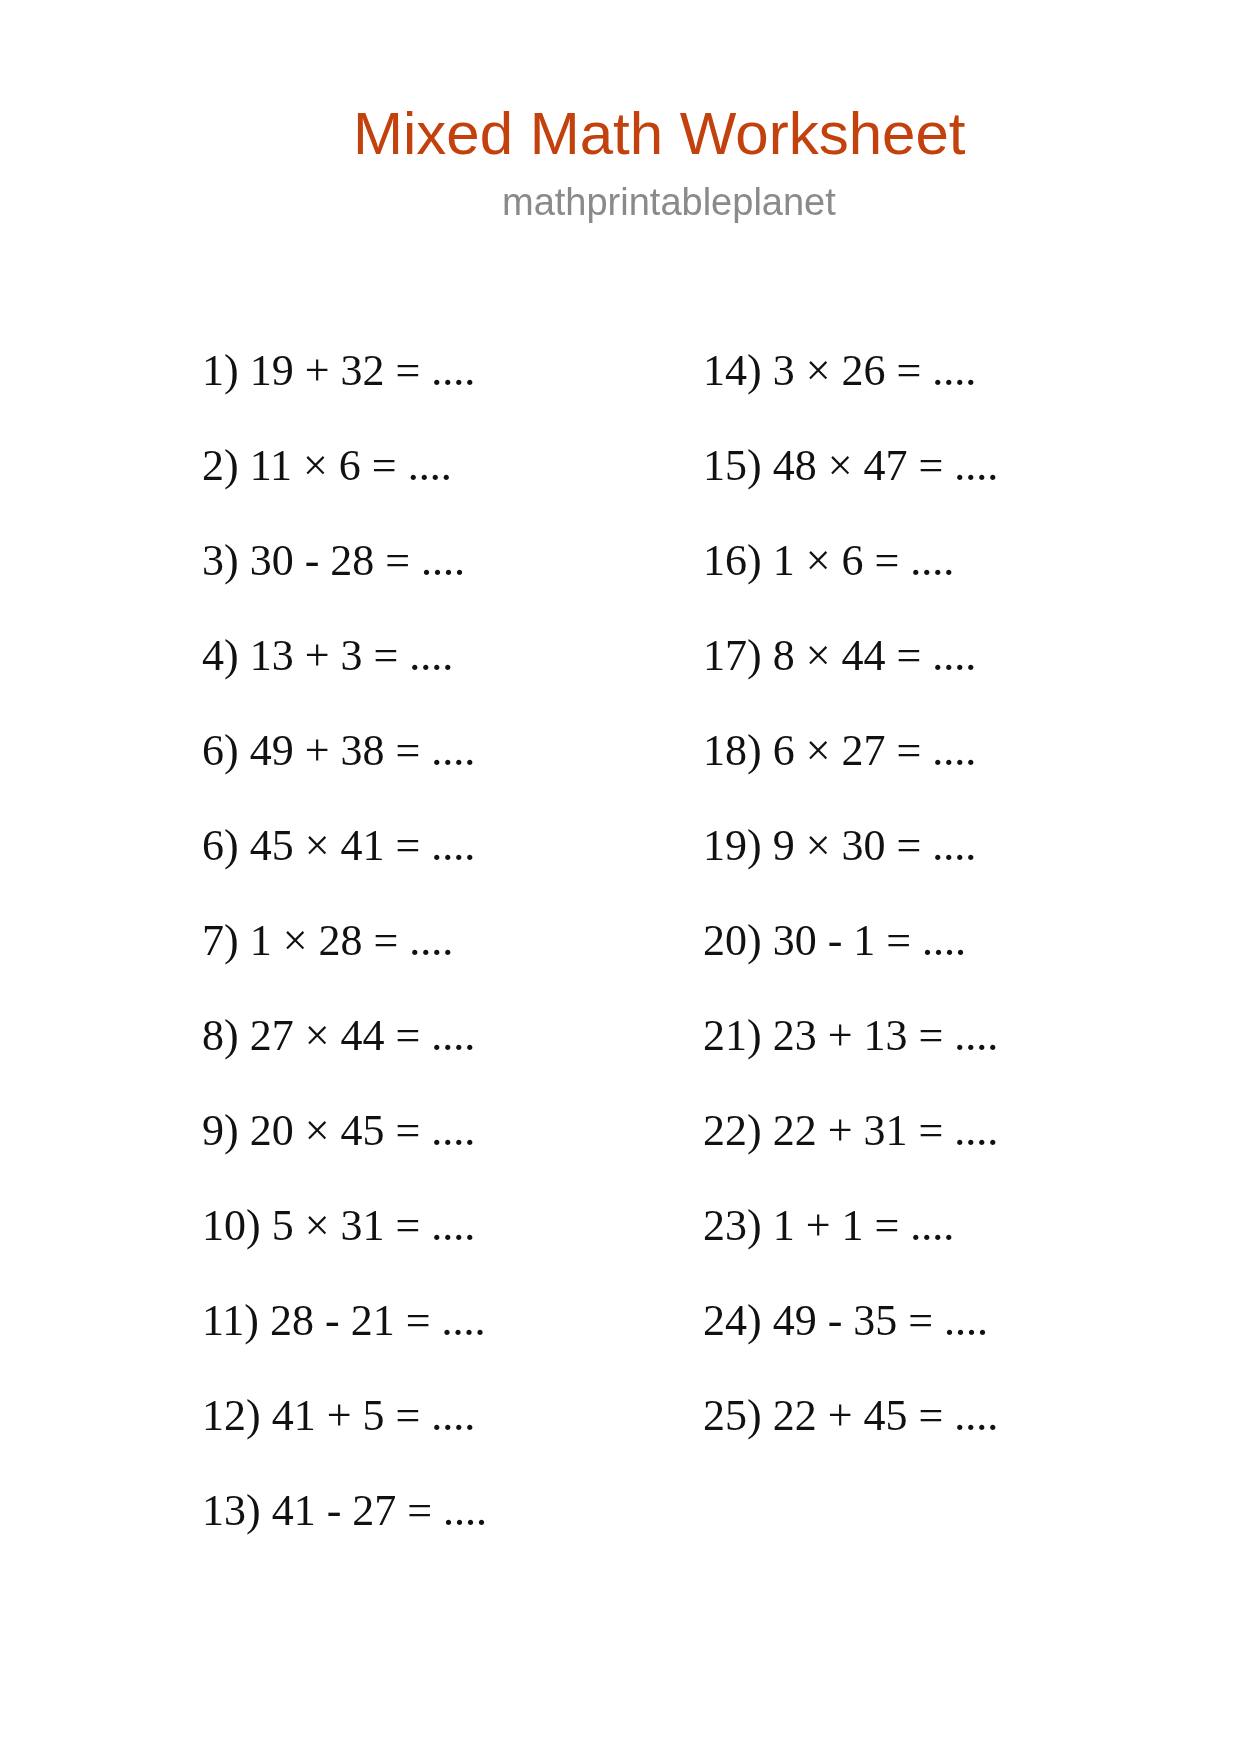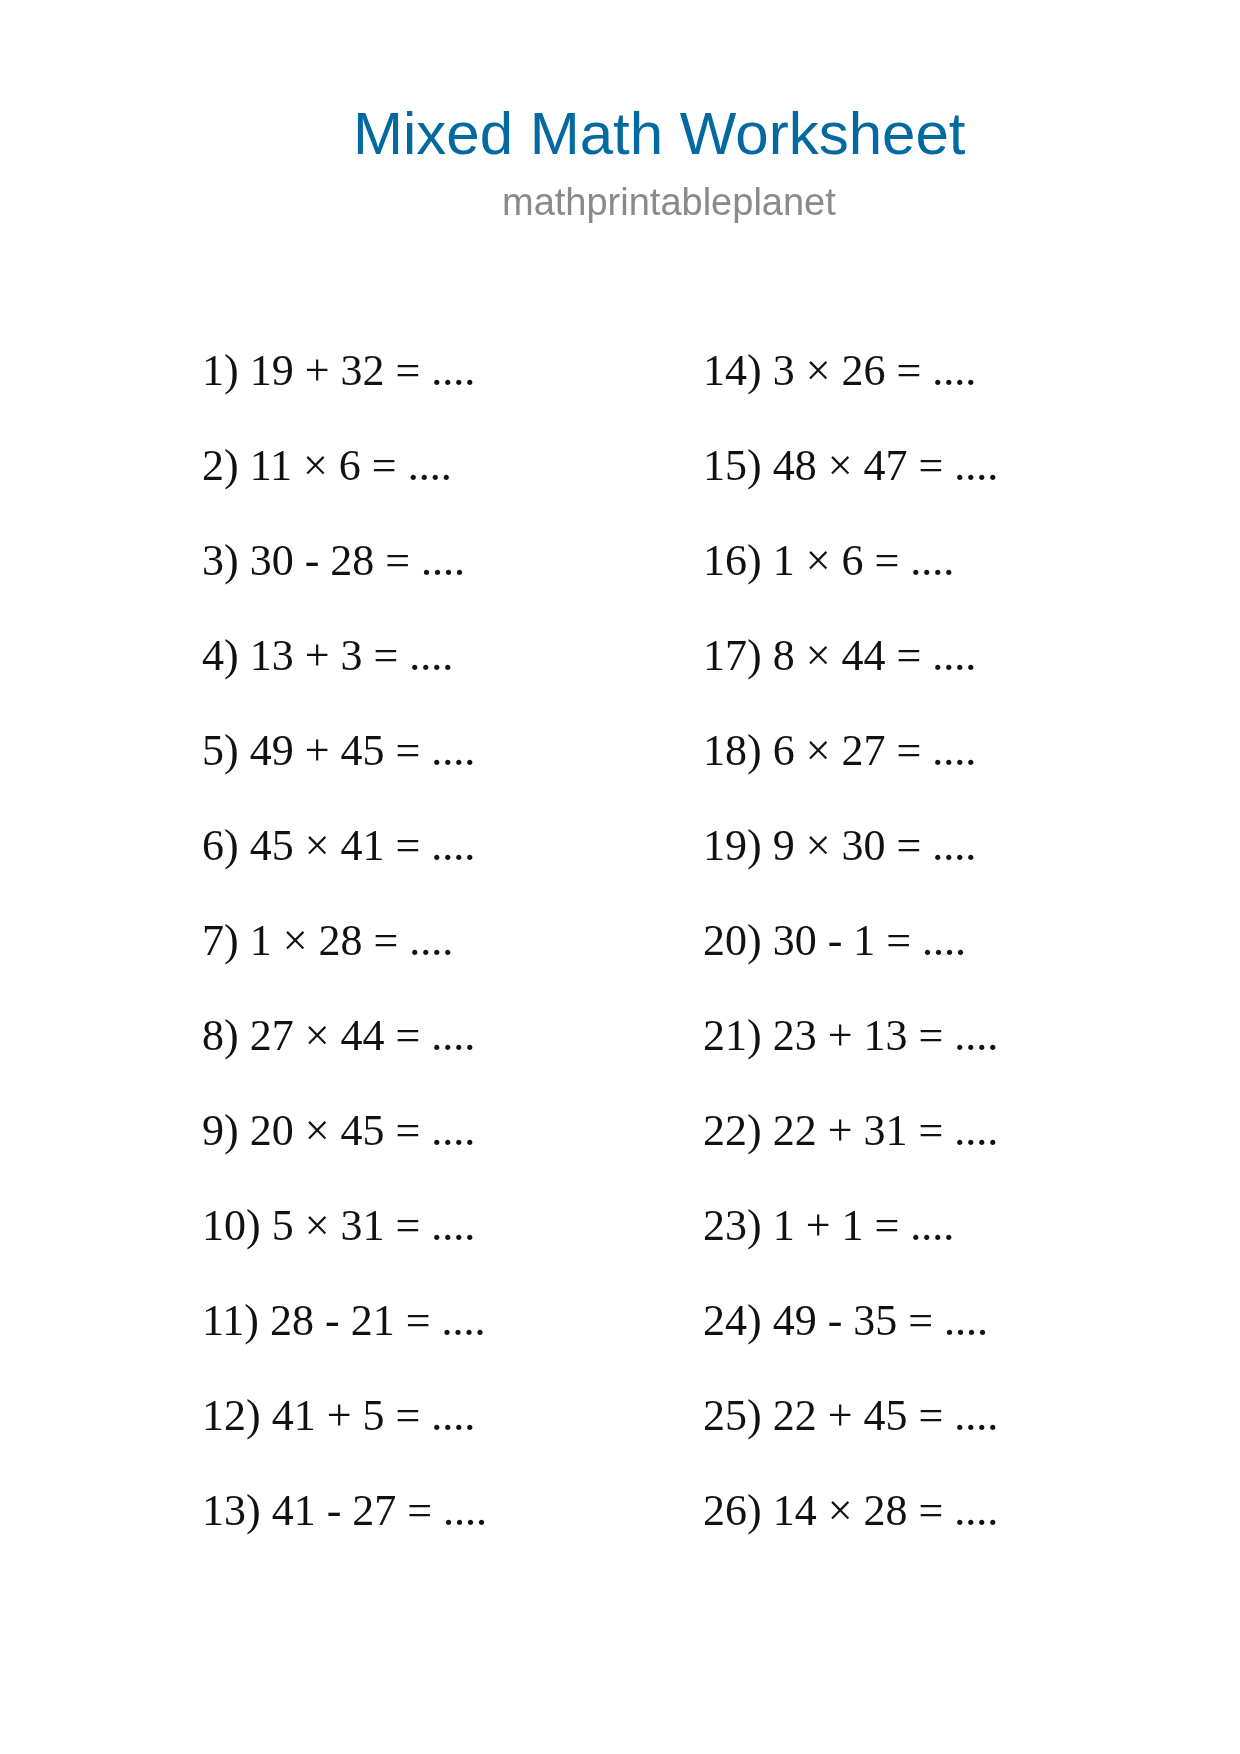"Mixed Math Worksheet" .title { color: #0369a1 -> #c2410c }
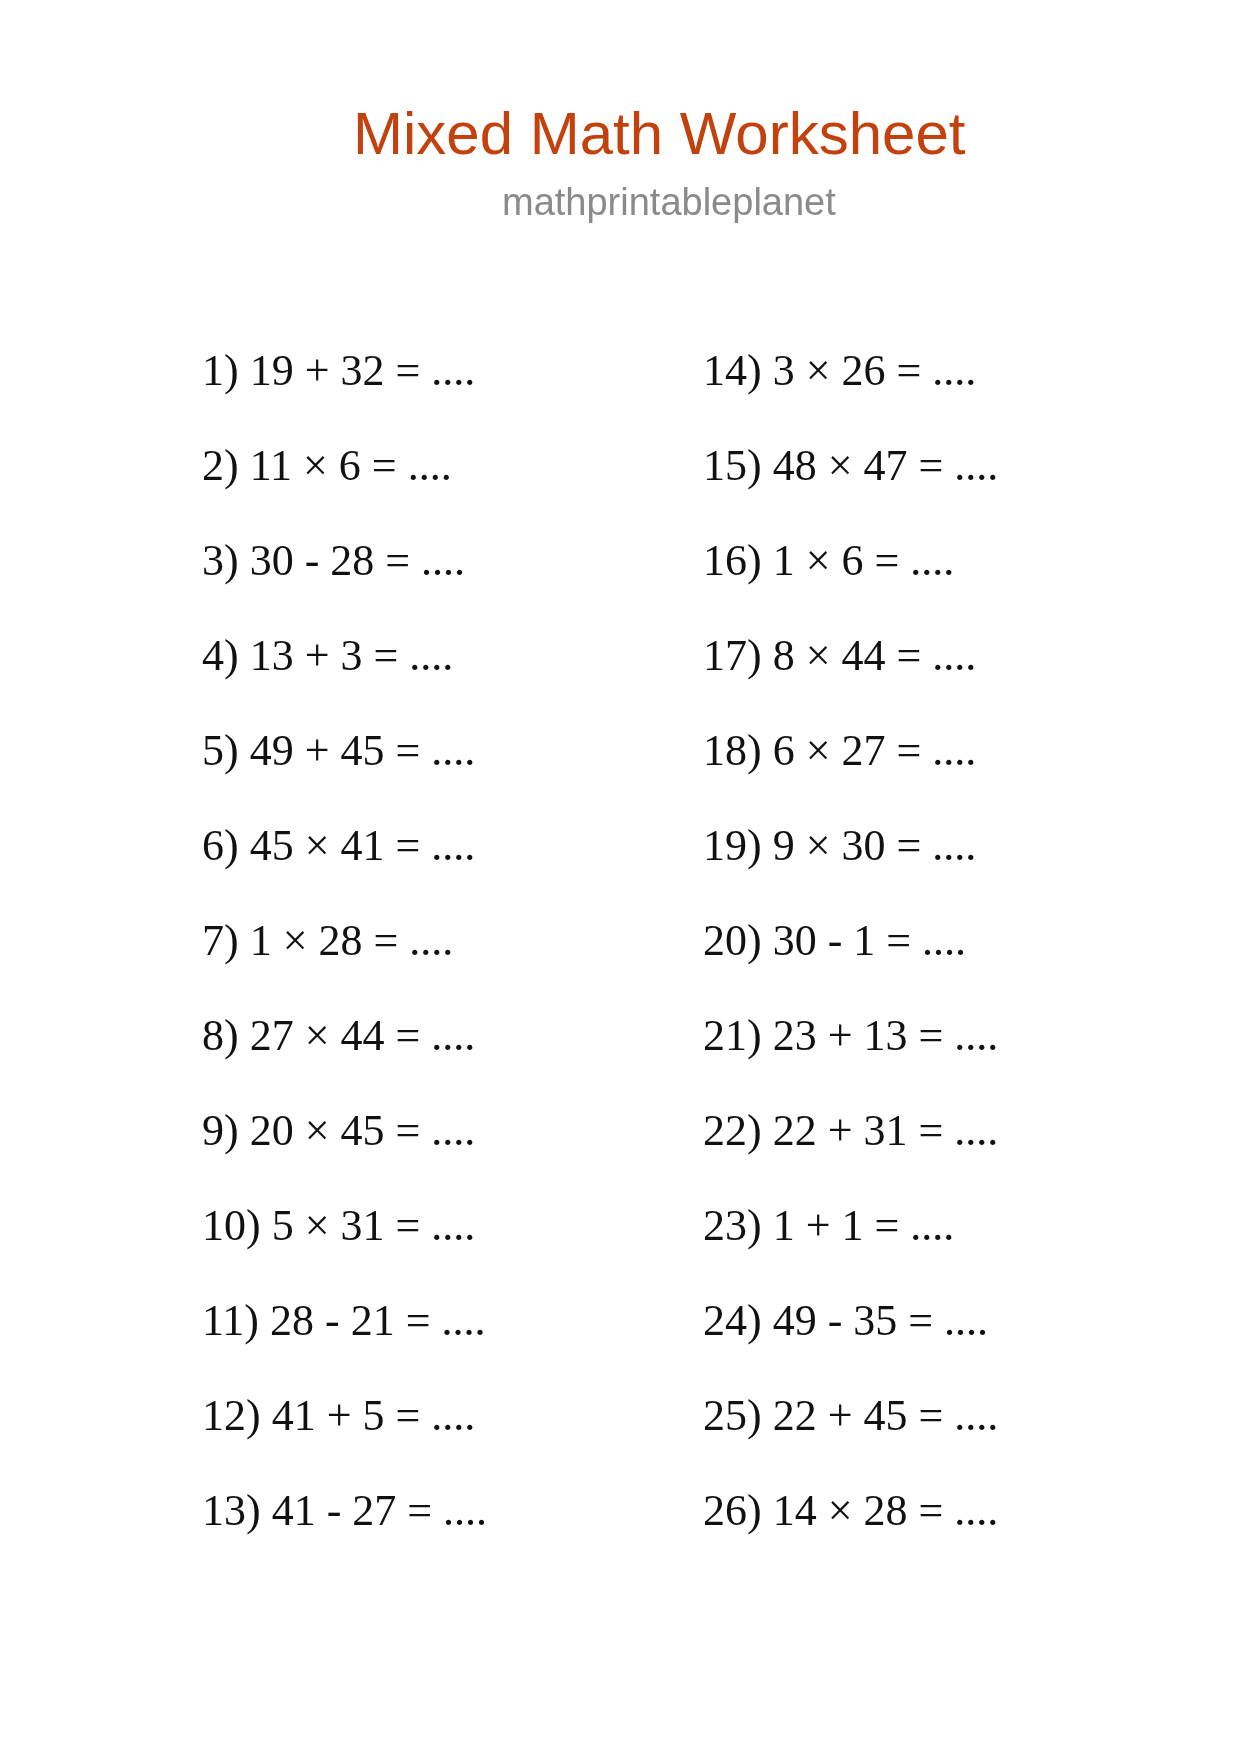"5) 49 + 45 =" div.problem { text: 5) 49 + 45 -> 6) 49 + 38 }
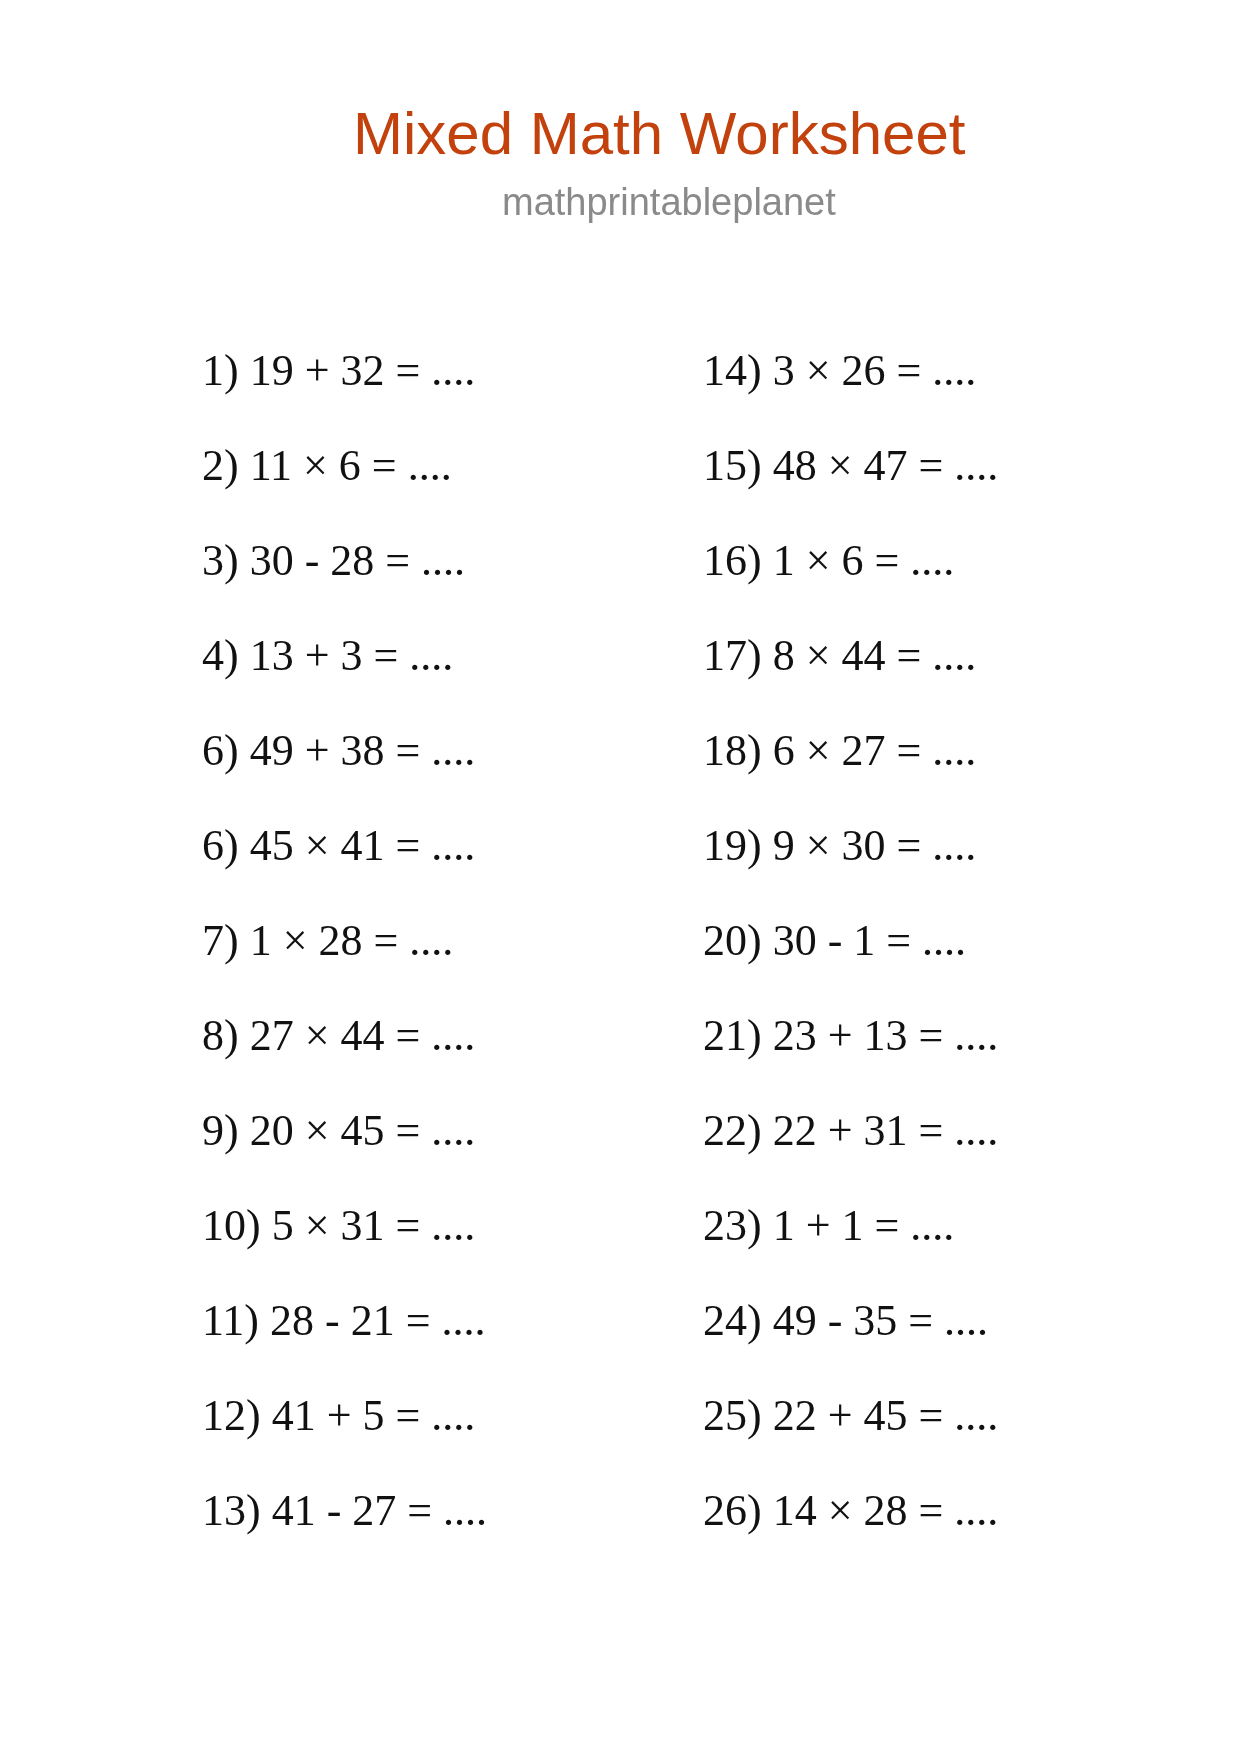"26) 14 × 28 =" div.problem { html: <div>26) 14 × 28 = ....</div> -> none }
